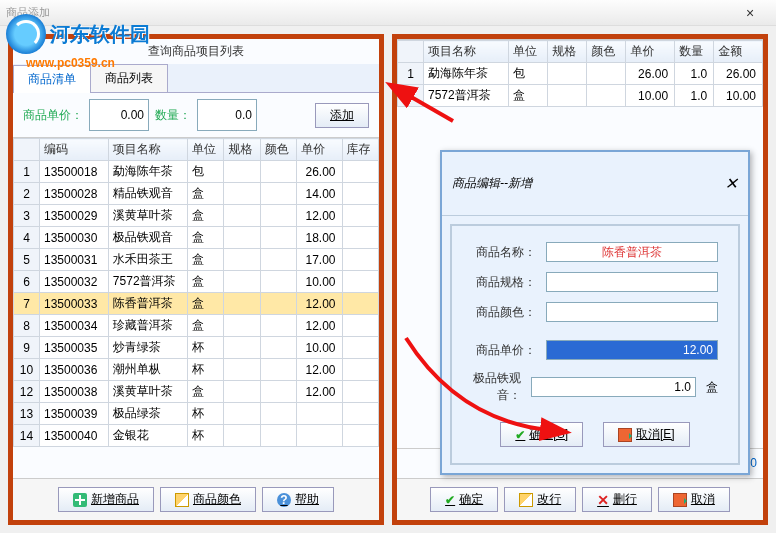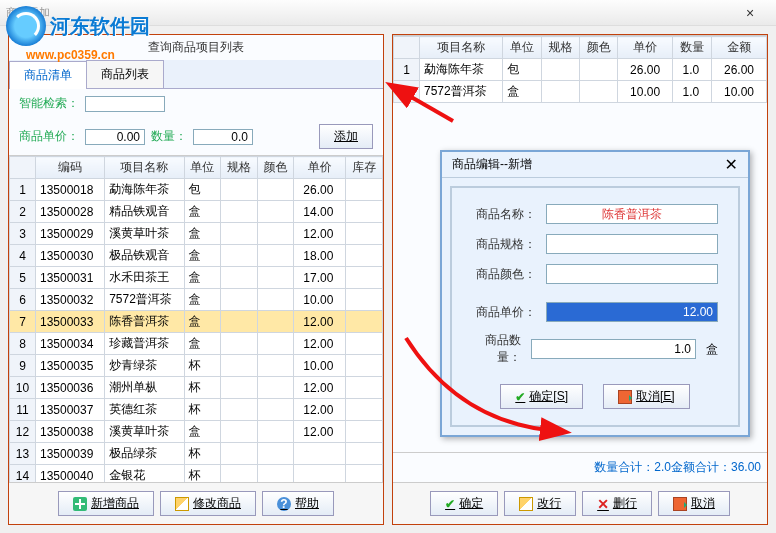"河东软件园" .watermark { top: 6px -> 14px }
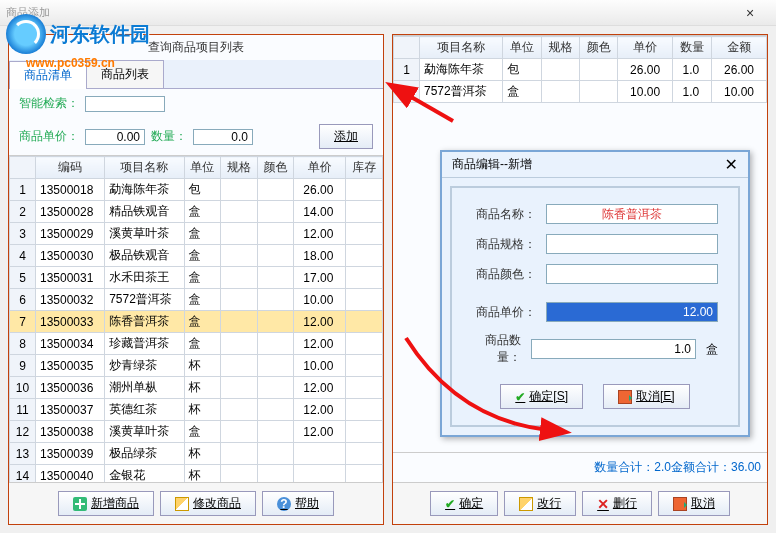"查询商品项目列表" .panel { border: 1px solid #c2410c -> 5px solid #c2410c }
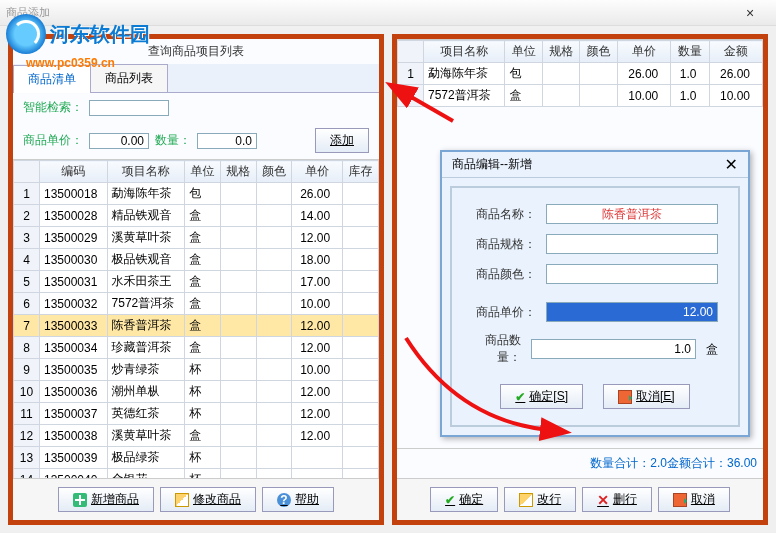"项目名称" th { text-align: center -> left }
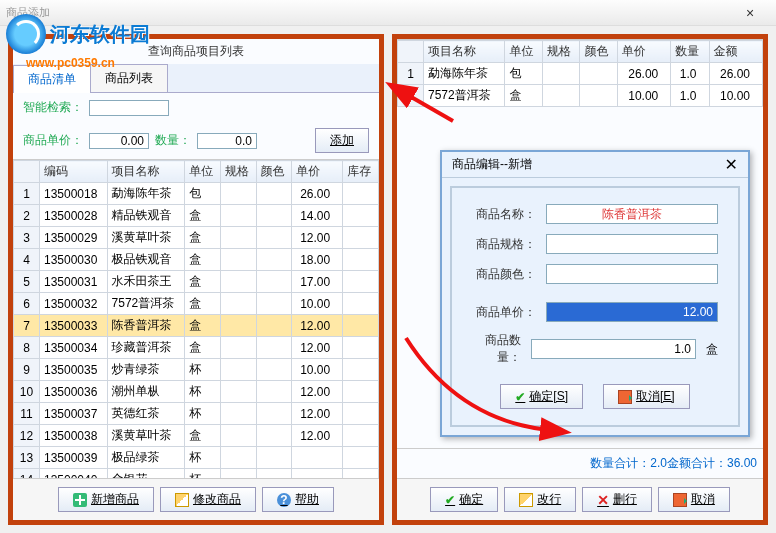"26.00" td.num { padding-right: 12px -> 6px }
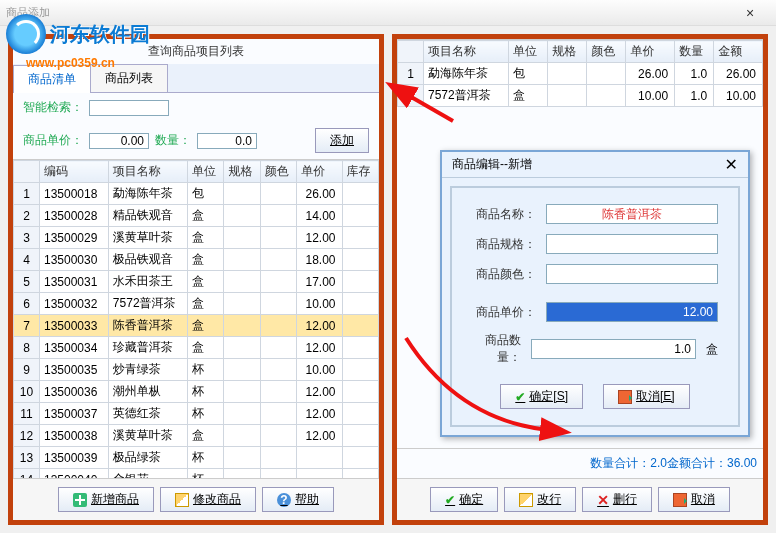"智能检索：" div.search-row { html: <div> <label>智能检索：</label> <input> </div> -> none }
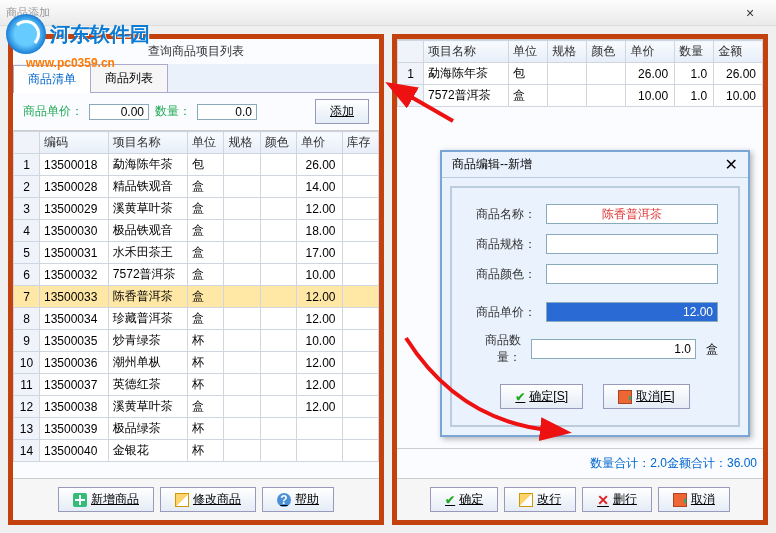"0.00" .inp { height: 16px -> 32px }
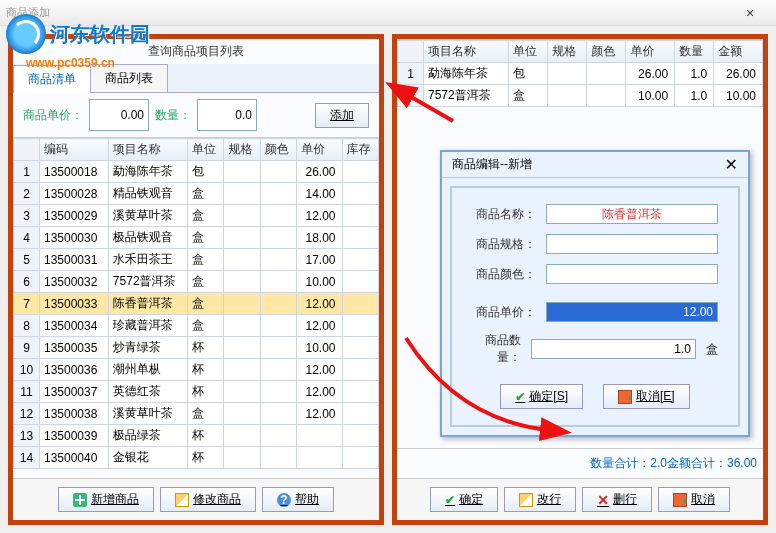"商品编辑--新增" .modal-title { font-style: none -> italic; padding: 3px 10px -> 22px 10px }
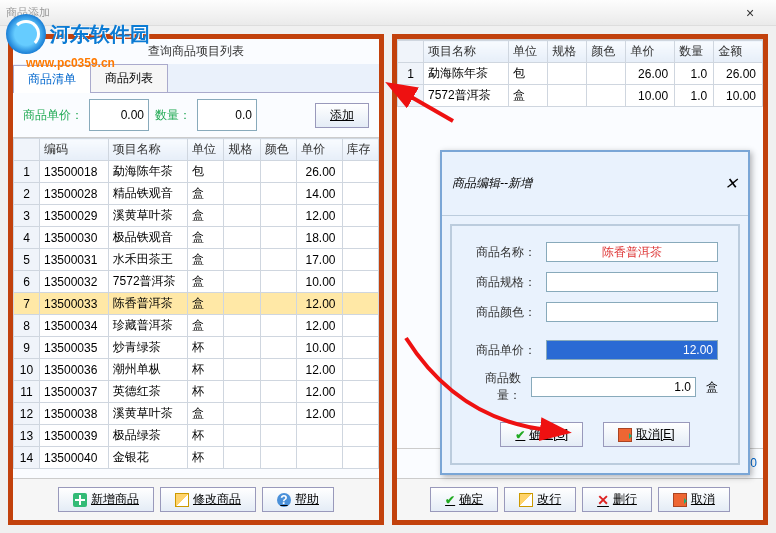"商品数量：" label { text: 商品数量 -> 极品铁观音 }
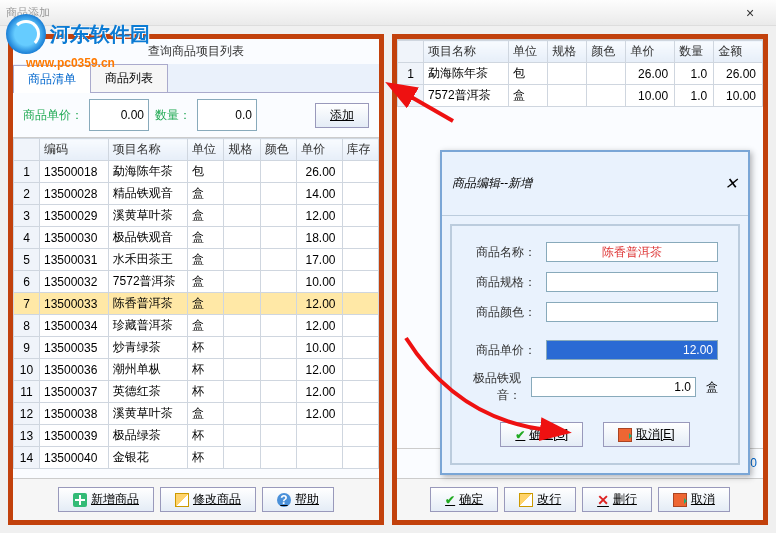"11" tr { html: <tr> <td>11</td> <td>13500037</td> <td>英德红茶</td> <td>杯</td> <td></td> <td></td> <td>12.00</td> <td></td> </tr> -> none }
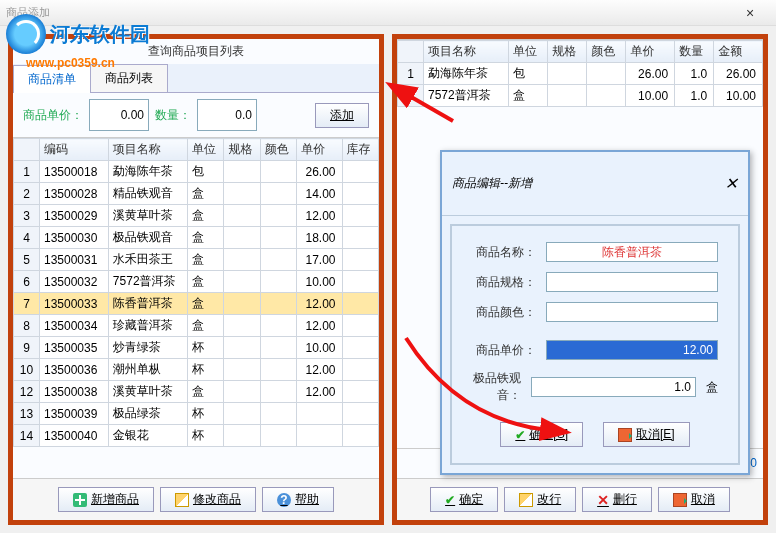"修改商品" span { text: 修改商品 -> 商品颜色 }
